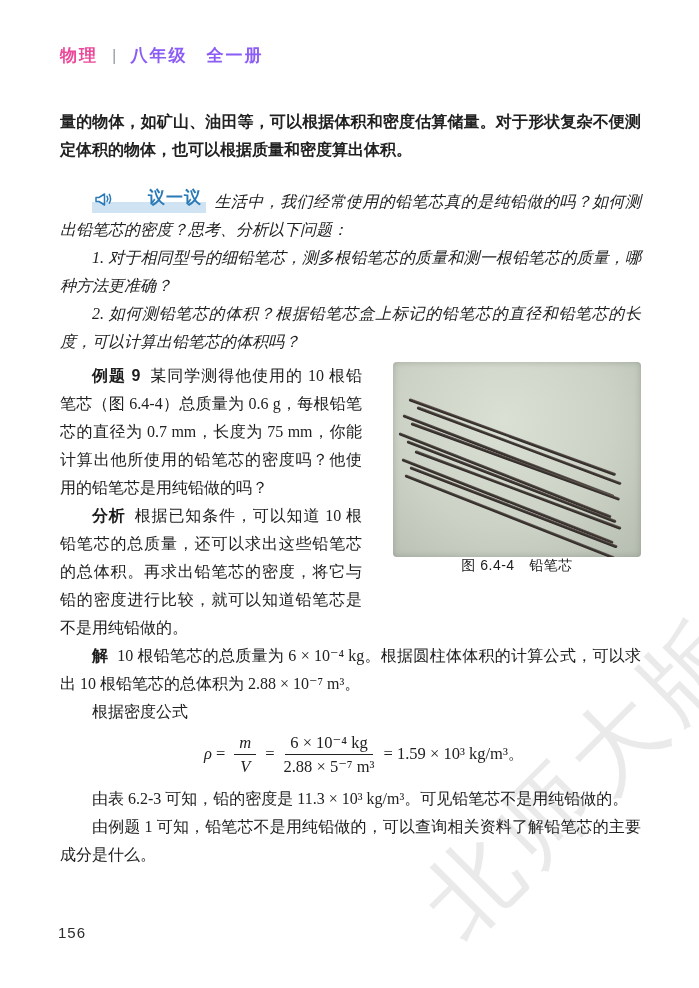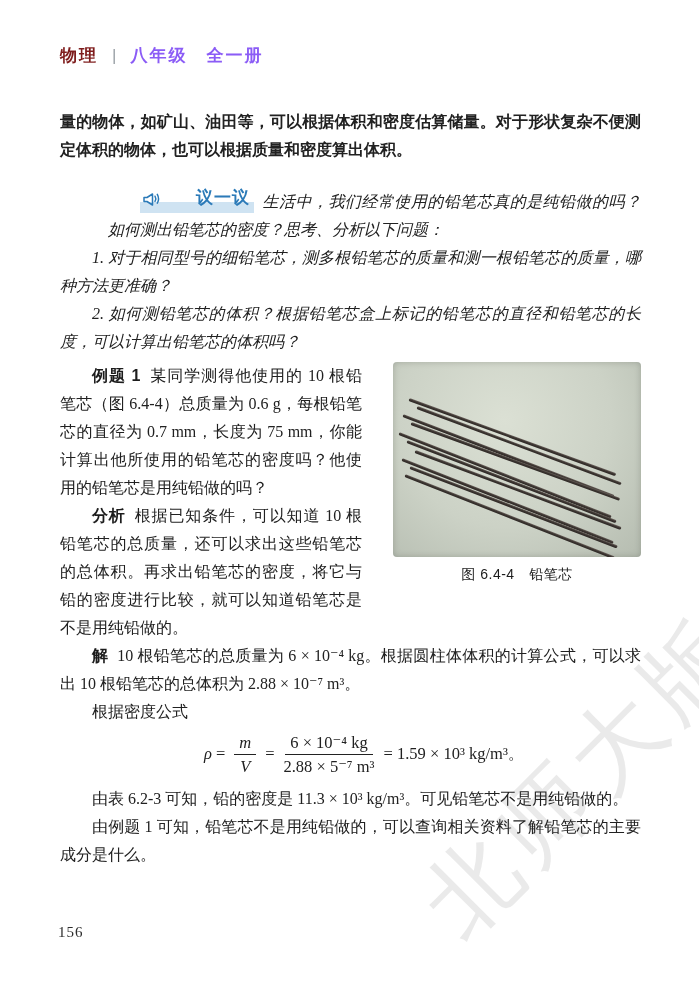"物理" .hdr .subject { color: #7f1d1d -> #ec4899 }
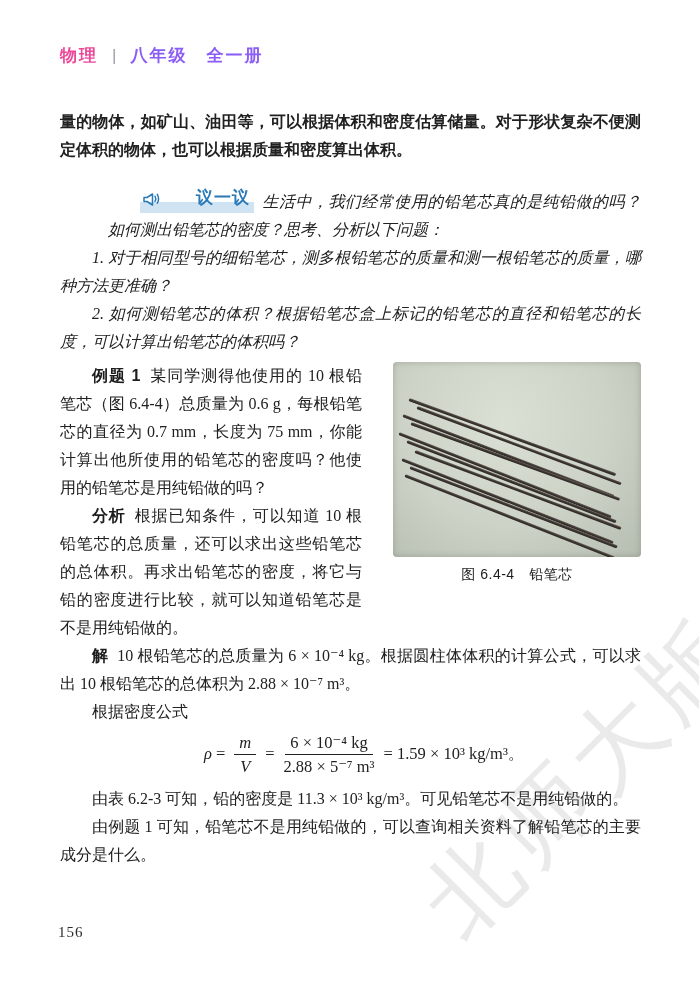"议一议" .discuss { margin-left: 48px -> none }
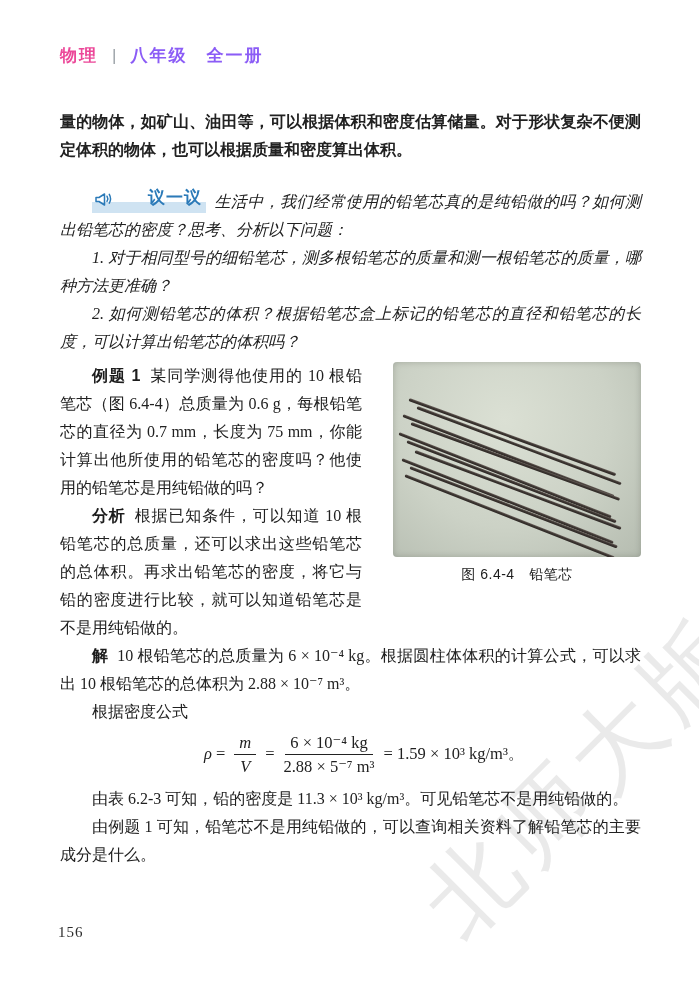"例题 1" span.blabel { text: 1 -> 9 }
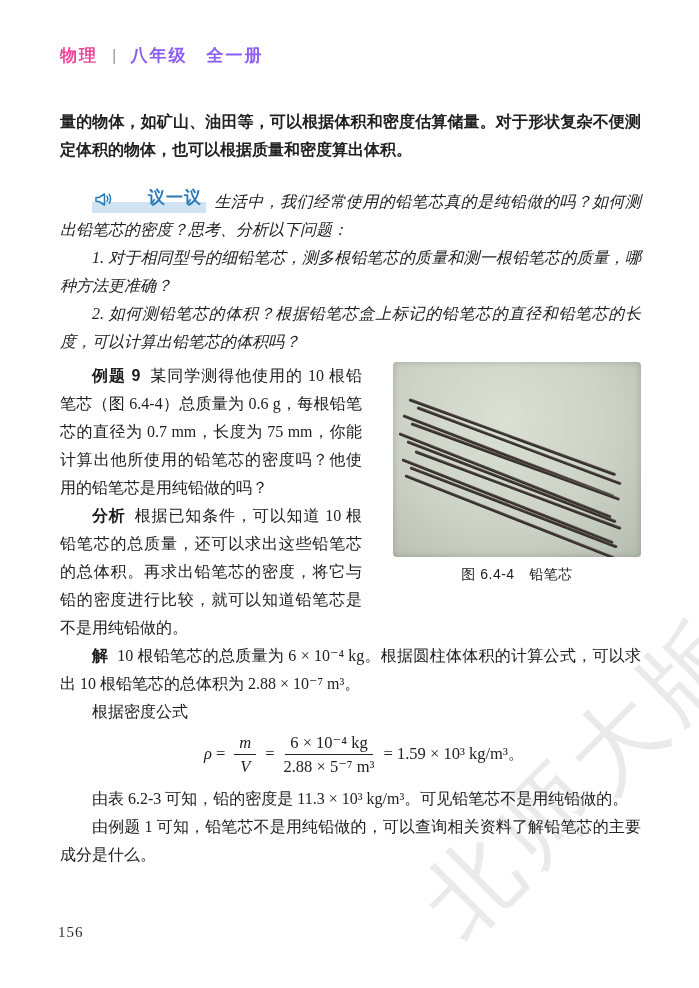"图 6.4-4 铅笔芯" .caption { margin-top: 9px -> none }
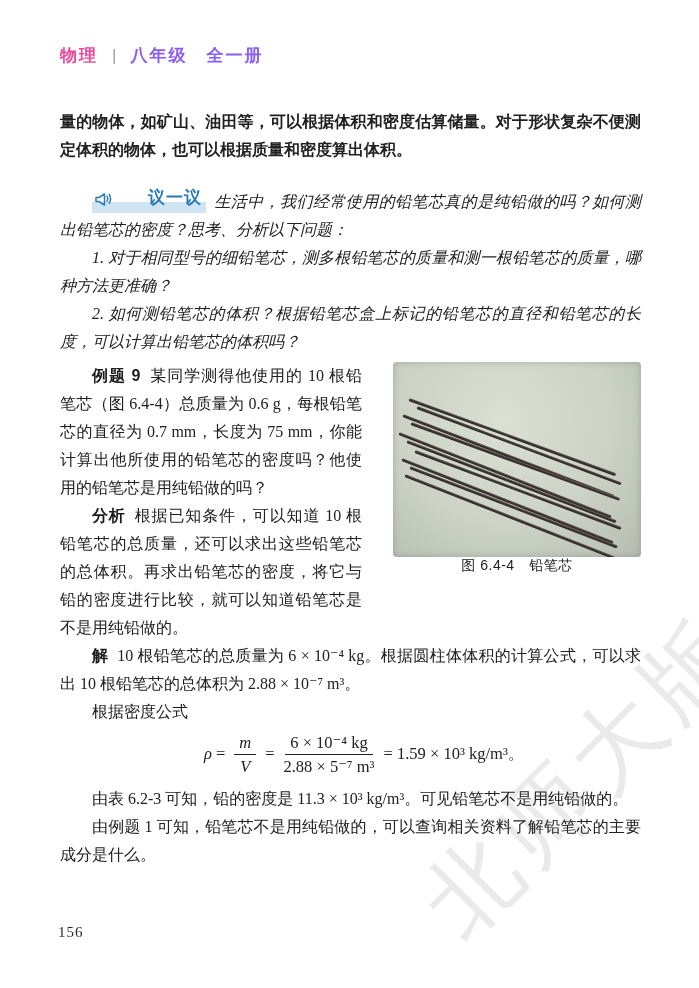"156" .pgnum { font-family: Liberation Serif, serif -> Liberation Sans, sans-serif }
